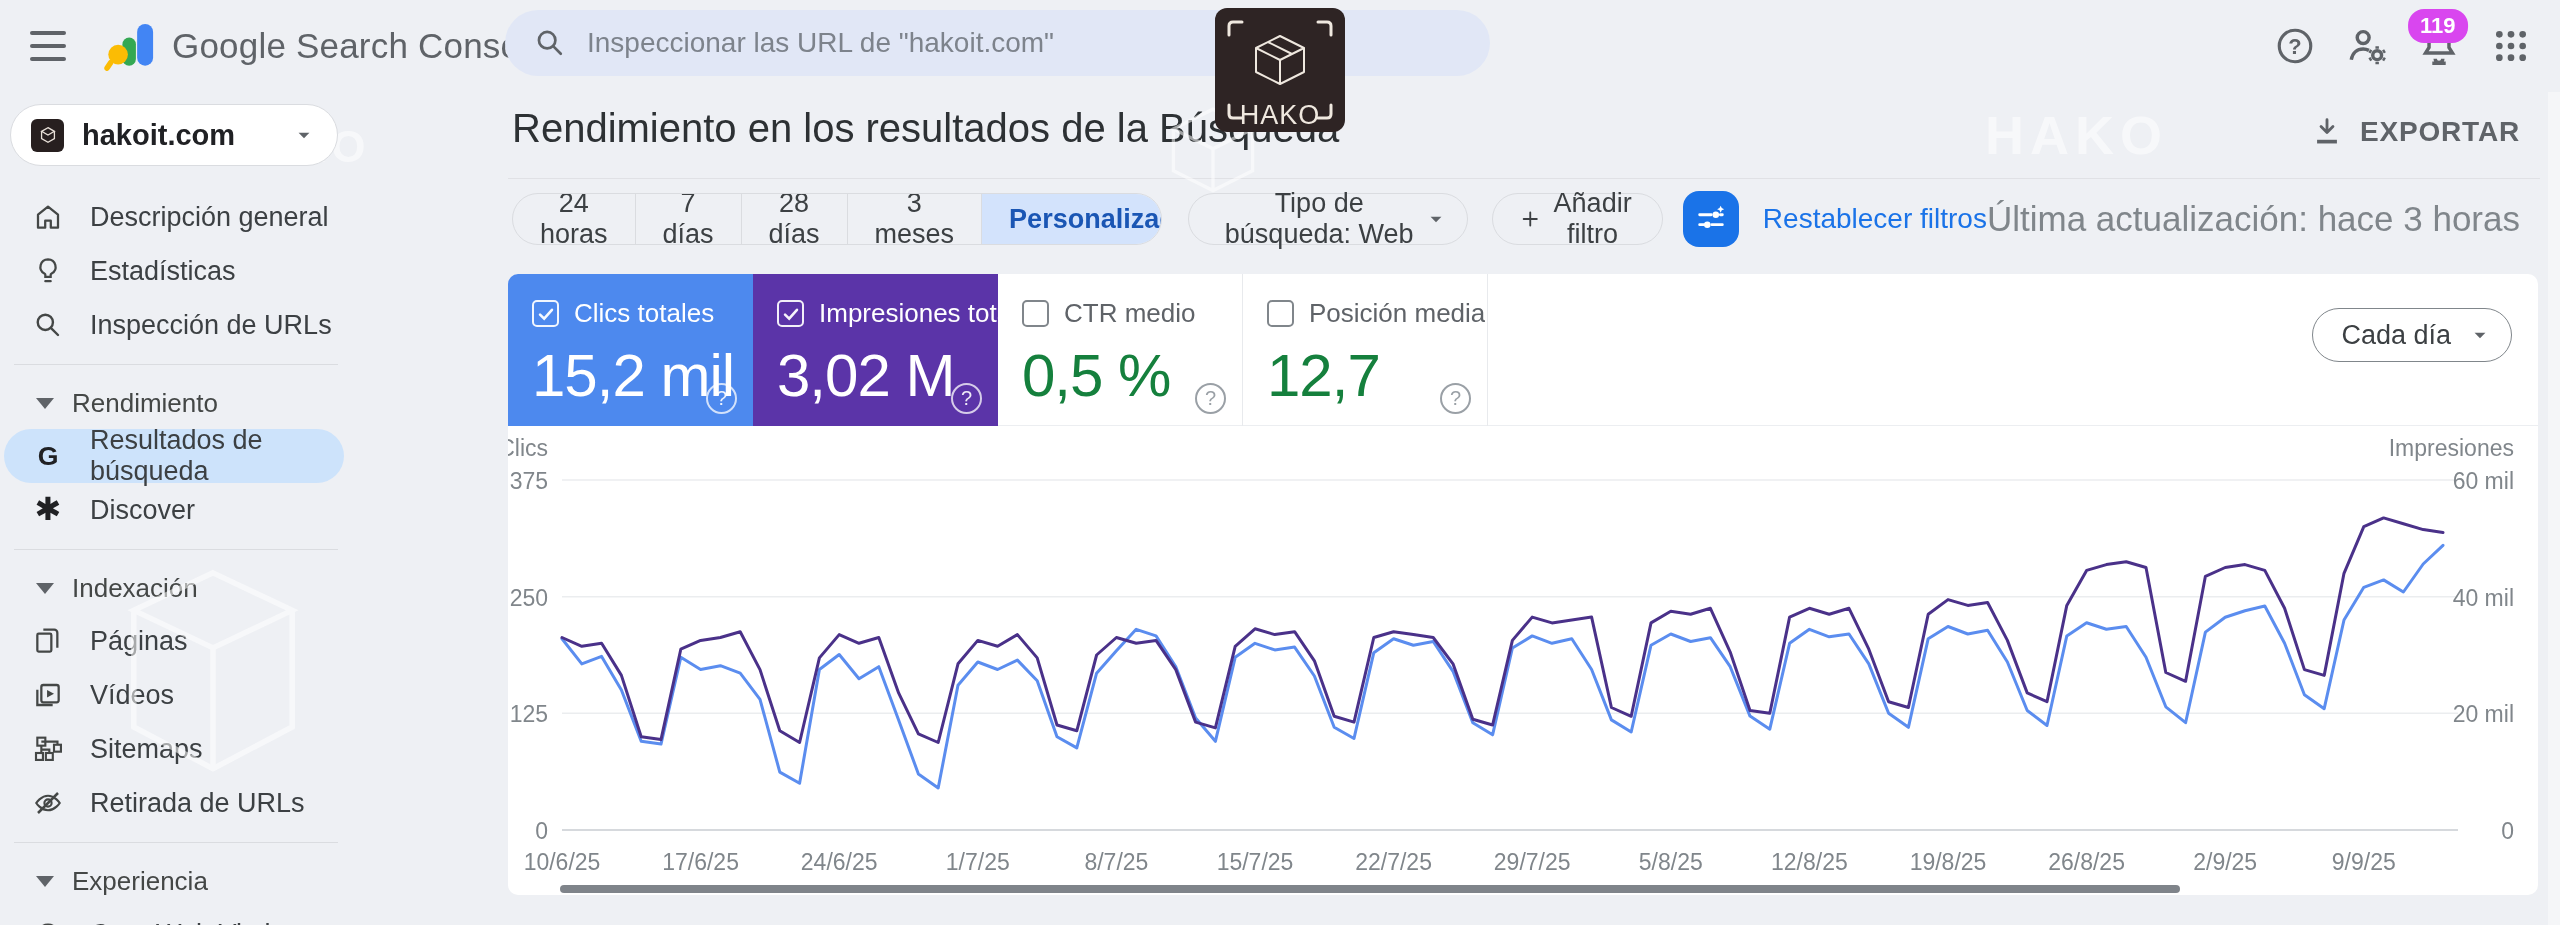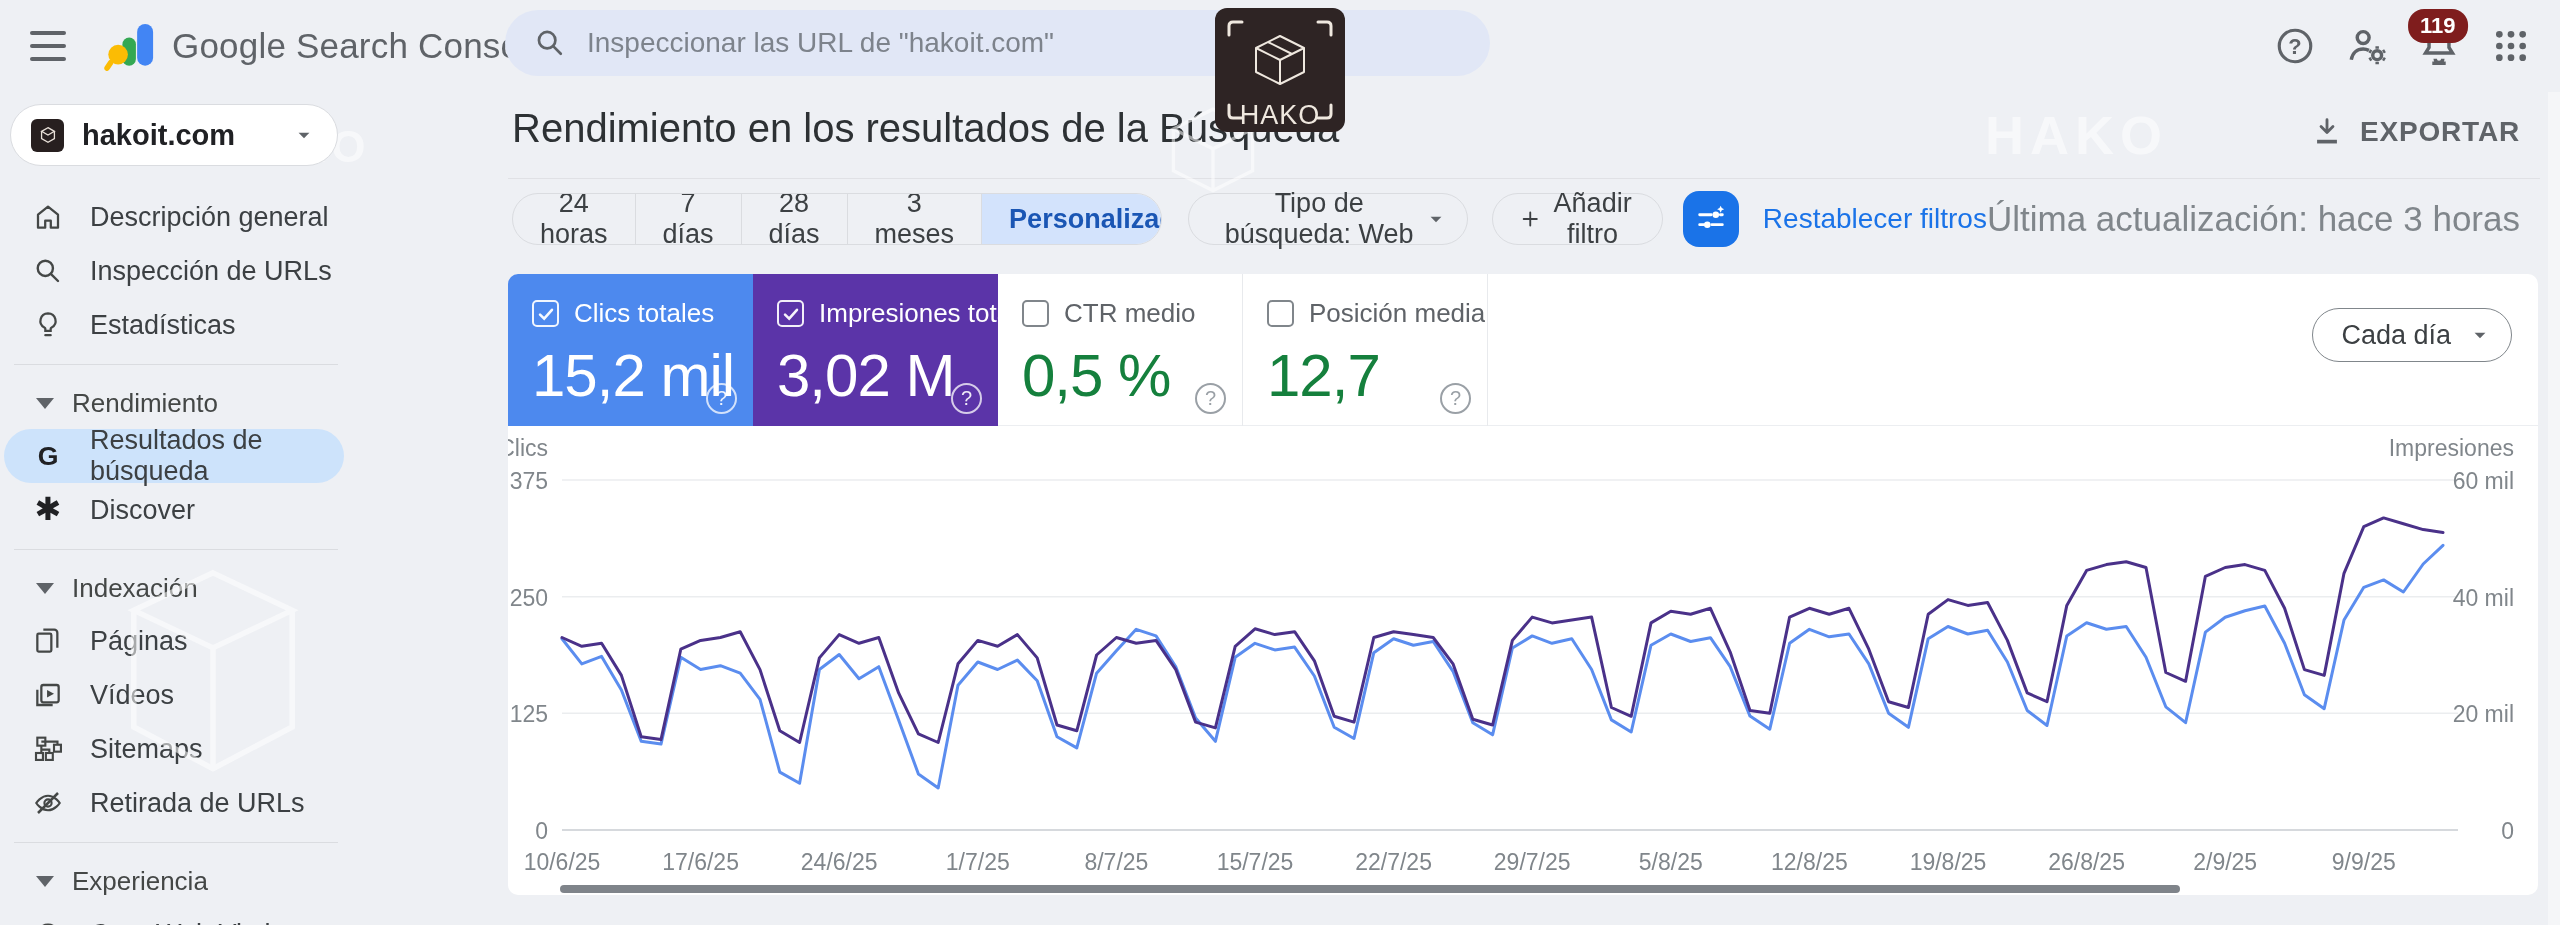"119" .badge { background: #7f1d1d -> #d946ef }
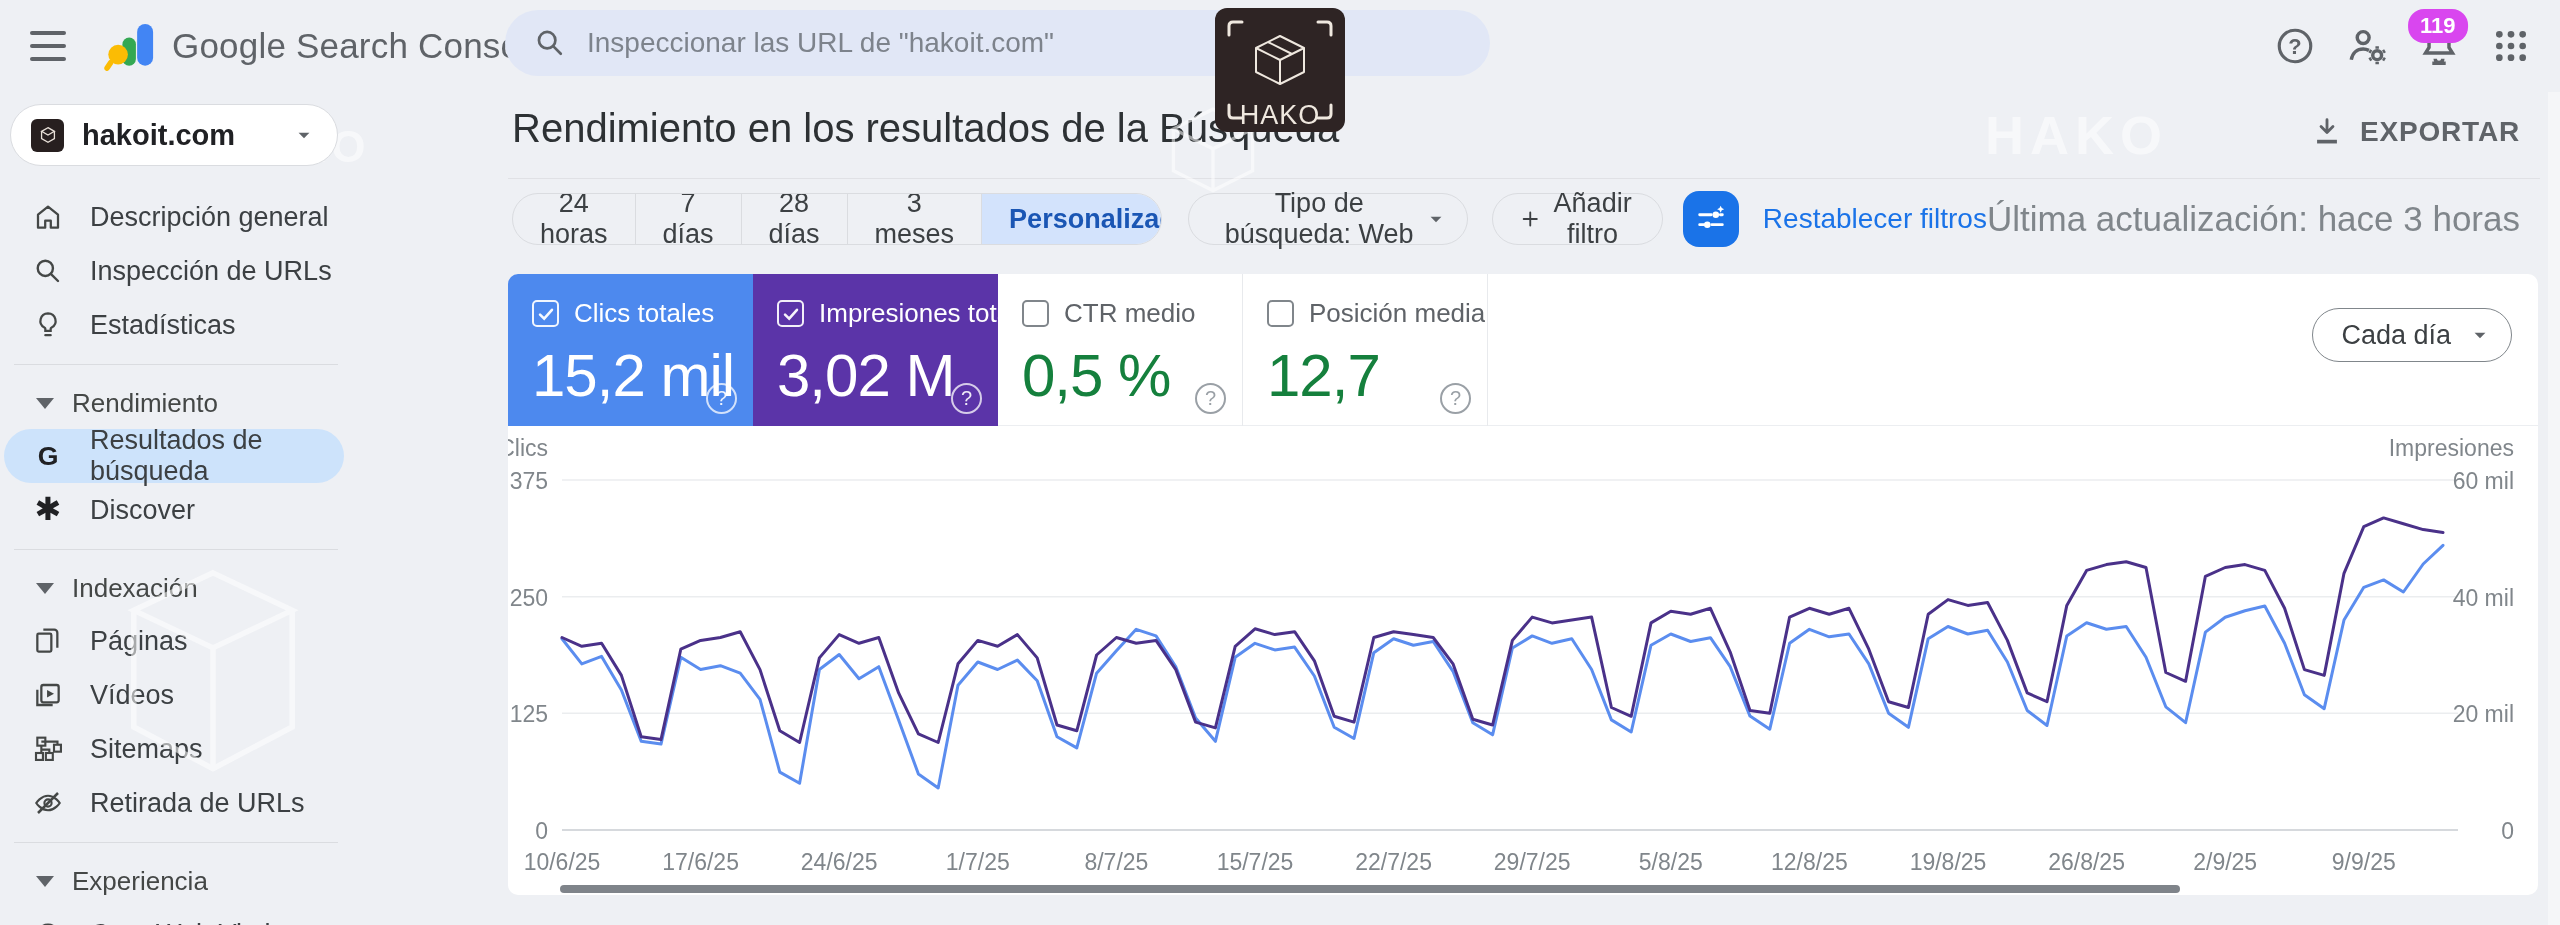"Inspección de URLs" div.nav-item { order: before "Estadísticas" -> after "Estadísticas" }
